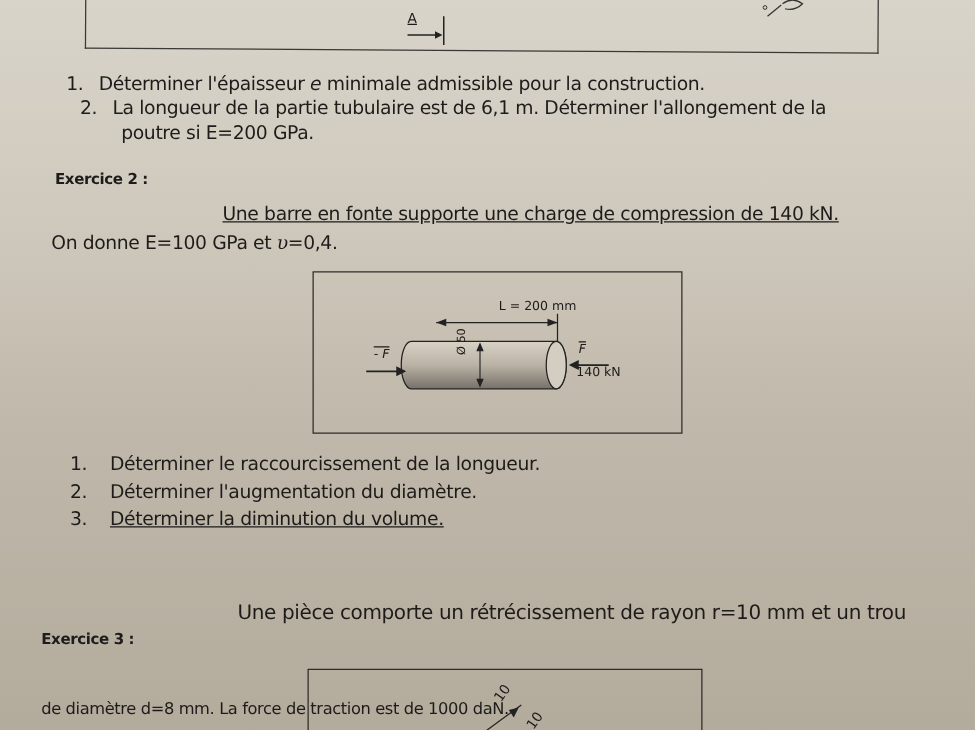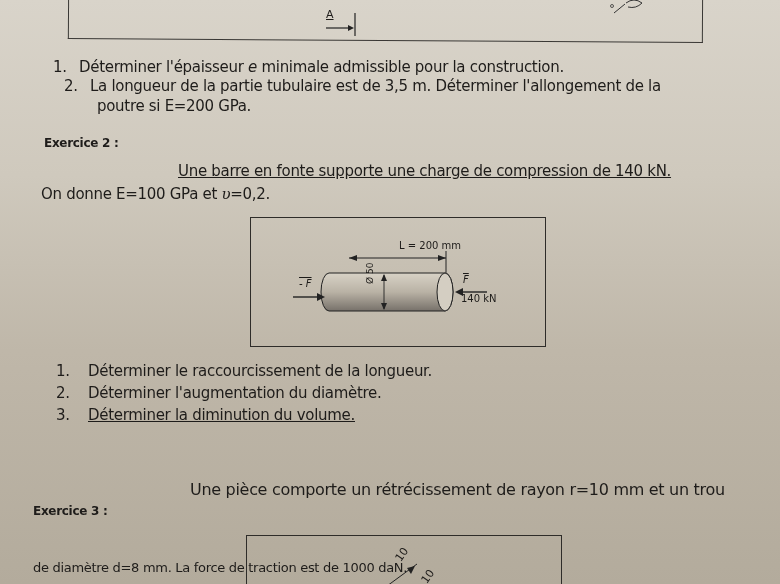"La longueur de la partie" span { text: 3,5 -> 6,1 }
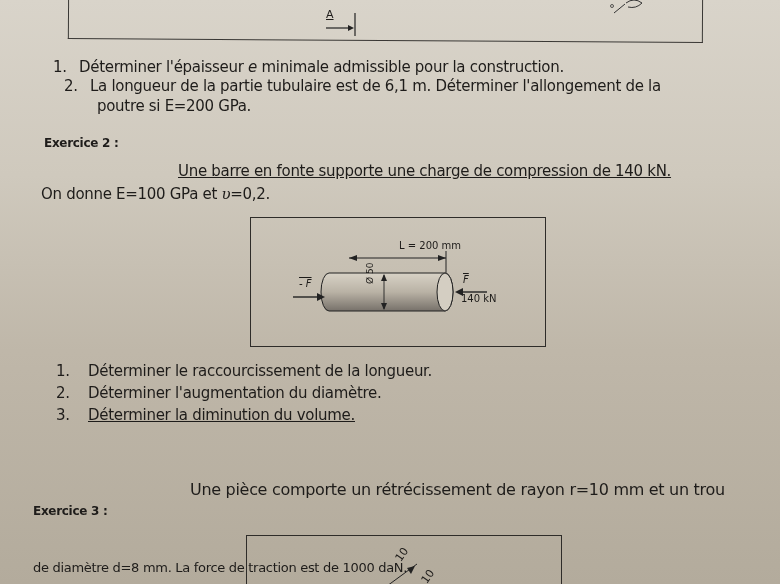"=0,2." span { text: 0,2 -> 0,4 }
